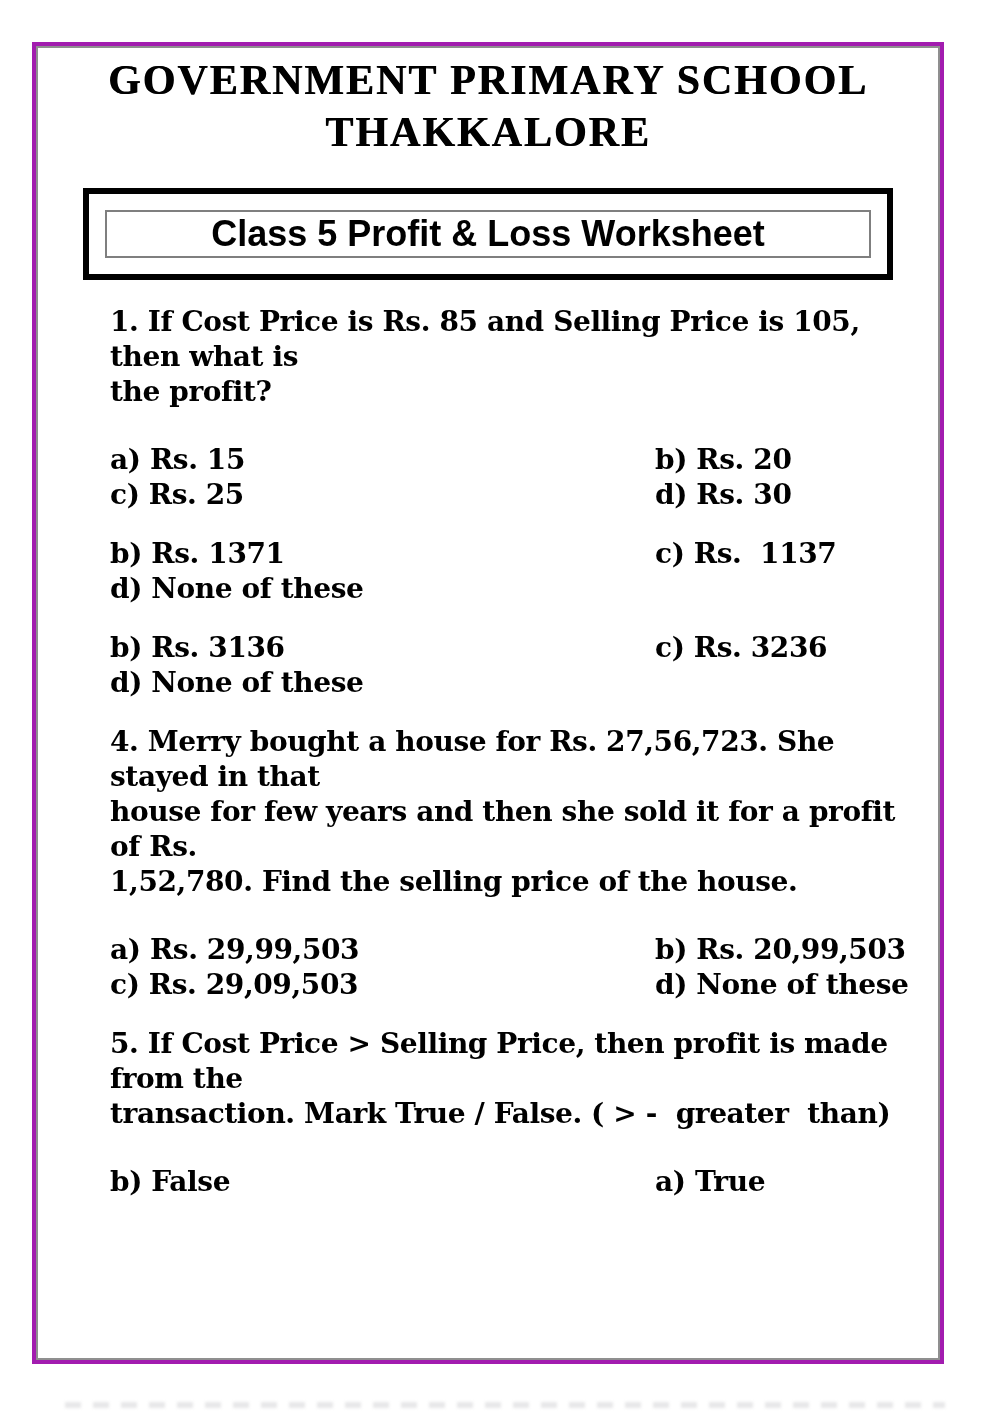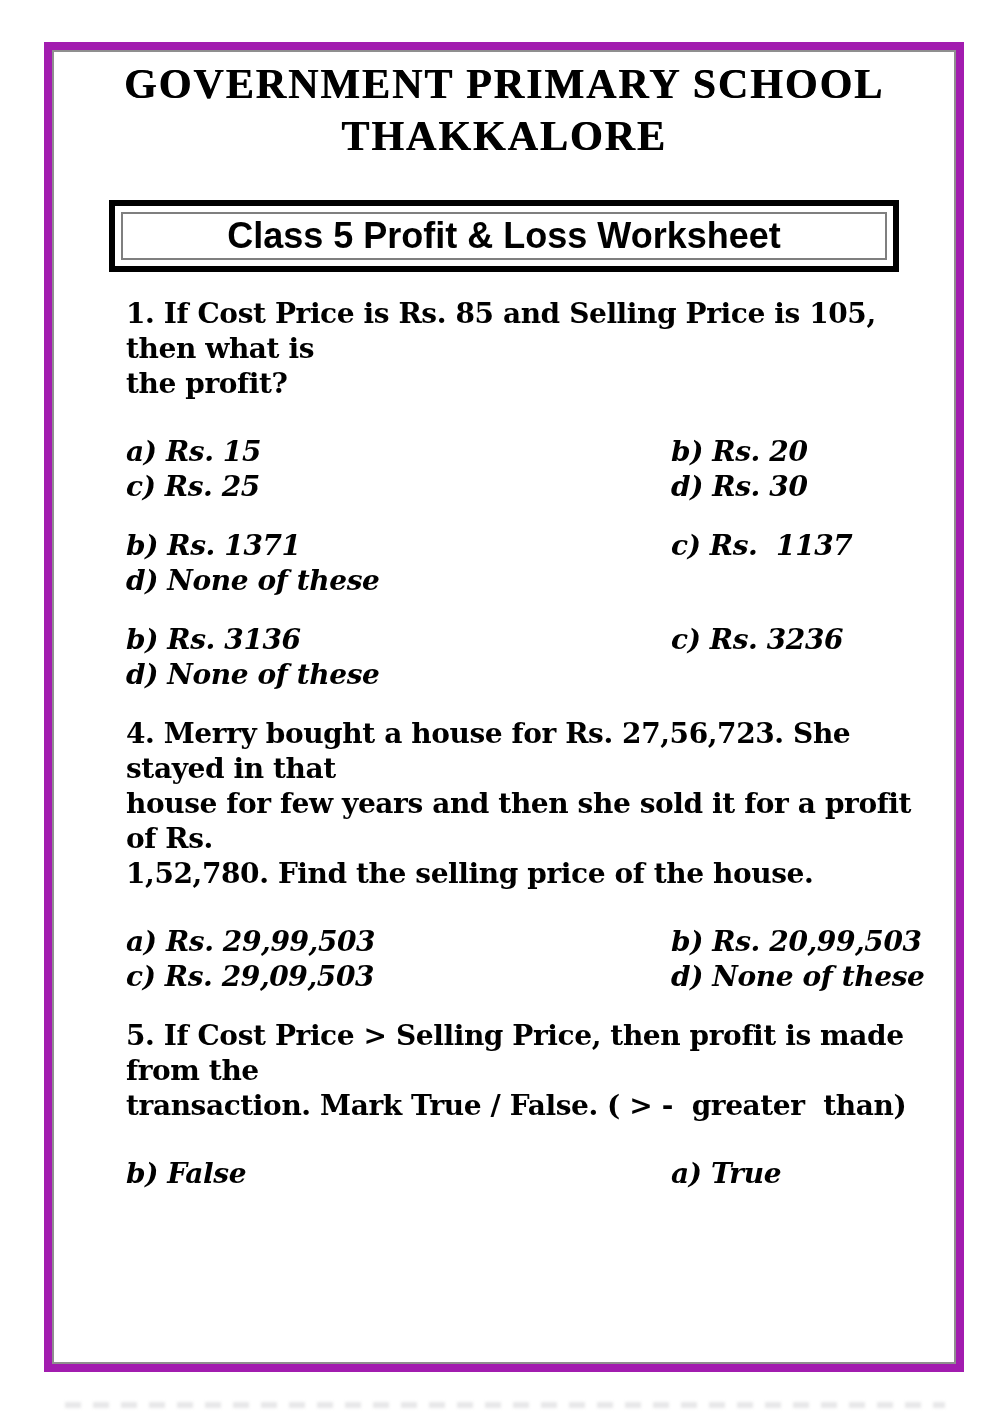"GOVERNMENT PRIMARY SCHOOL" .page-frame { border: 8px solid #a21caf -> 4px solid #a21caf; left: 44px -> 32px }
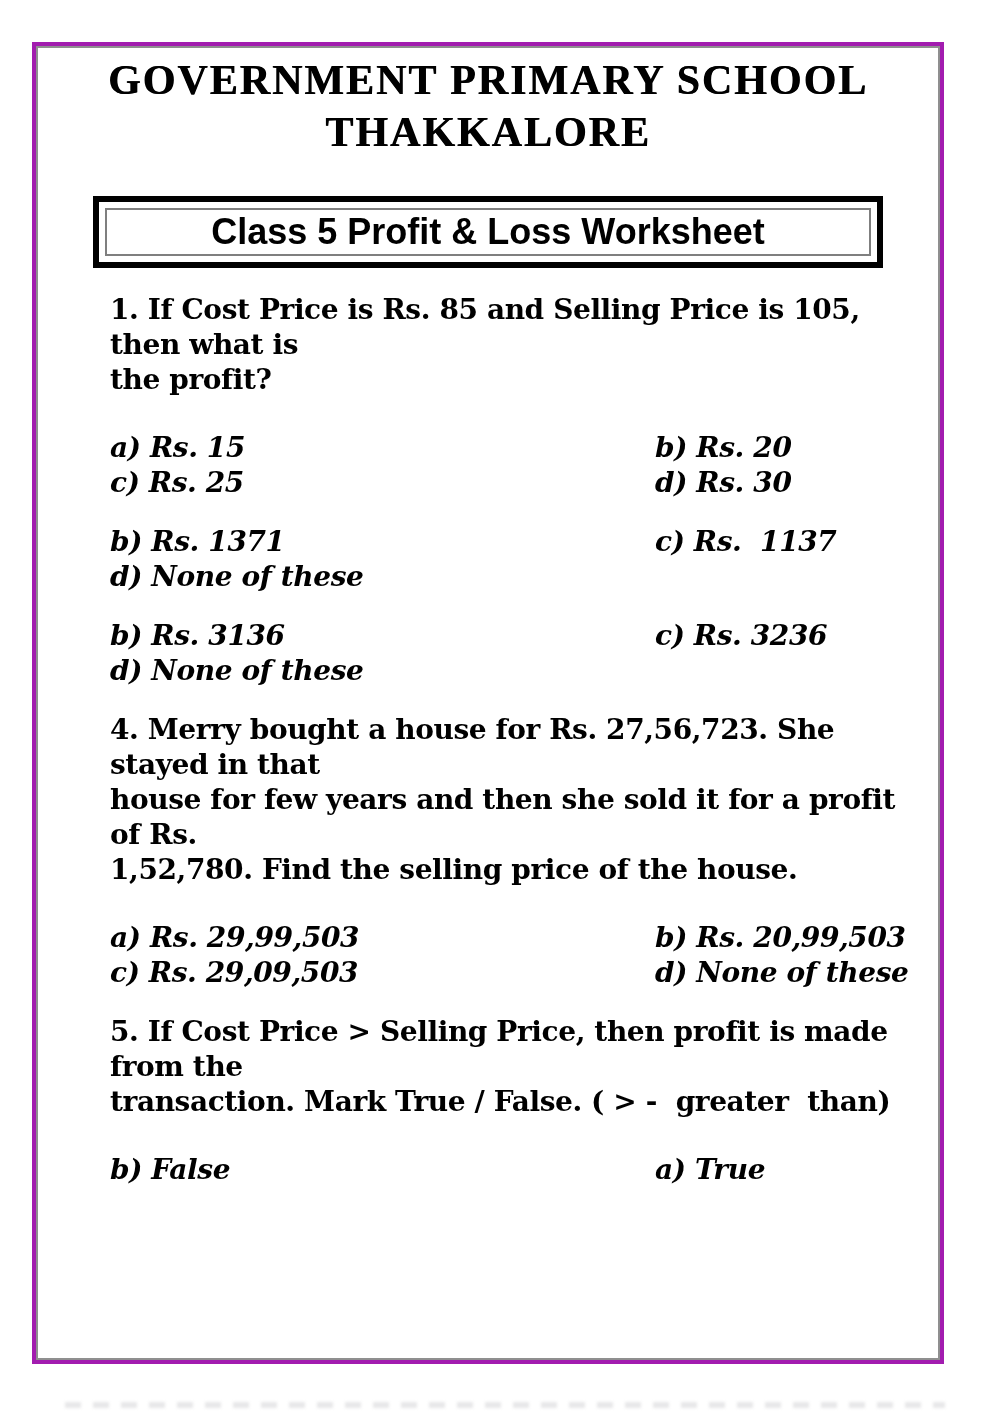"Class 5 Profit & Loss" .title-box { margin: 38px auto 0 auto -> 30px auto 0 auto; padding: 6px -> 16px }
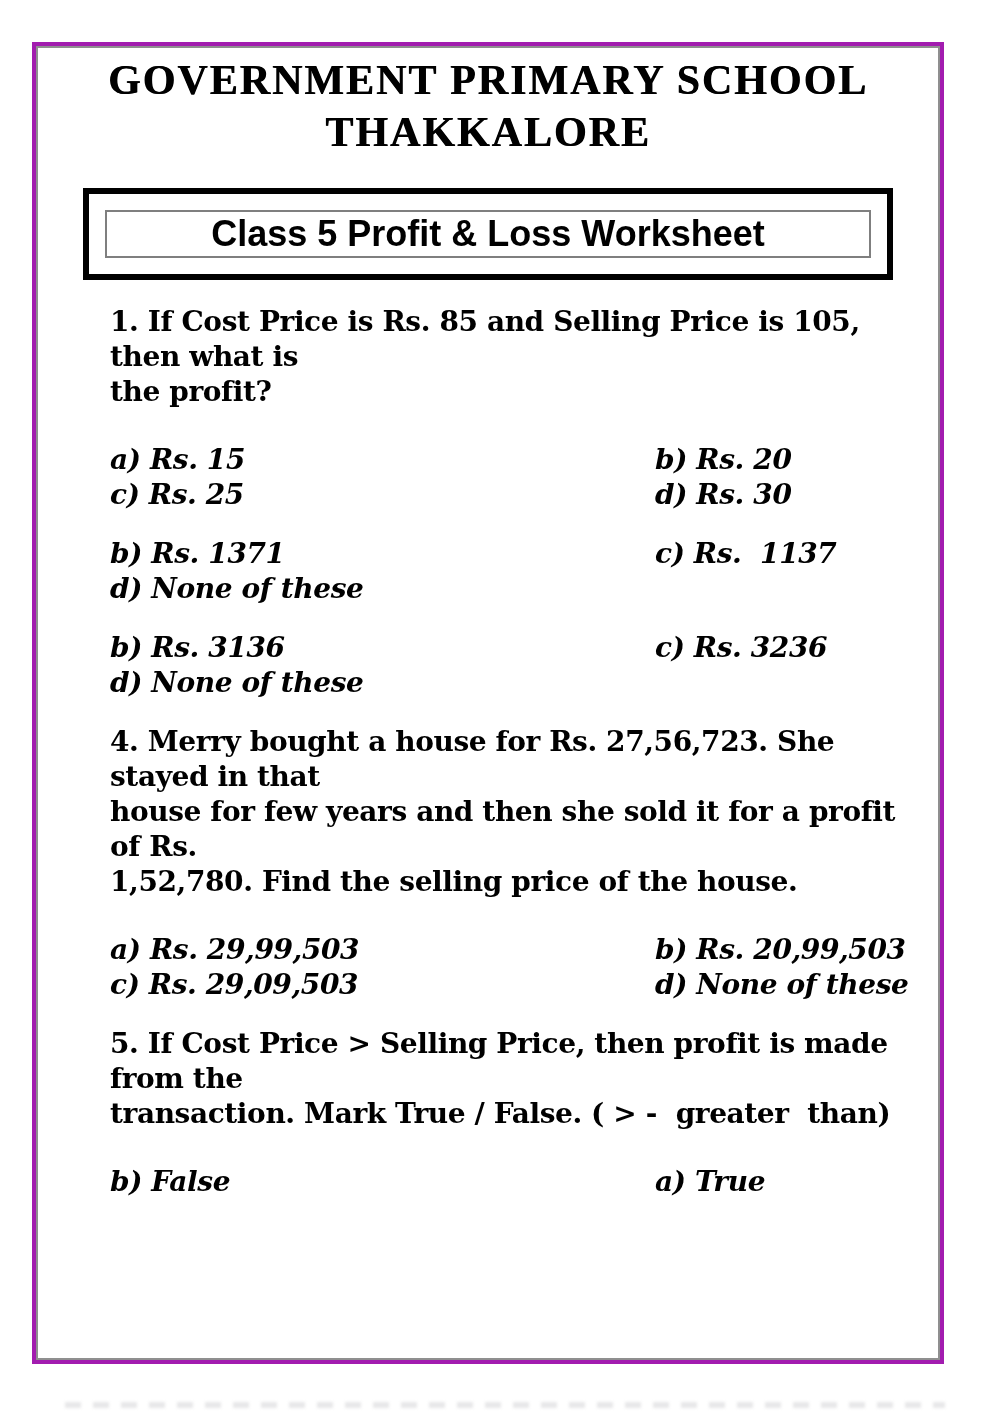"a) Rs. 15" .options { font-style: italic -> none }
